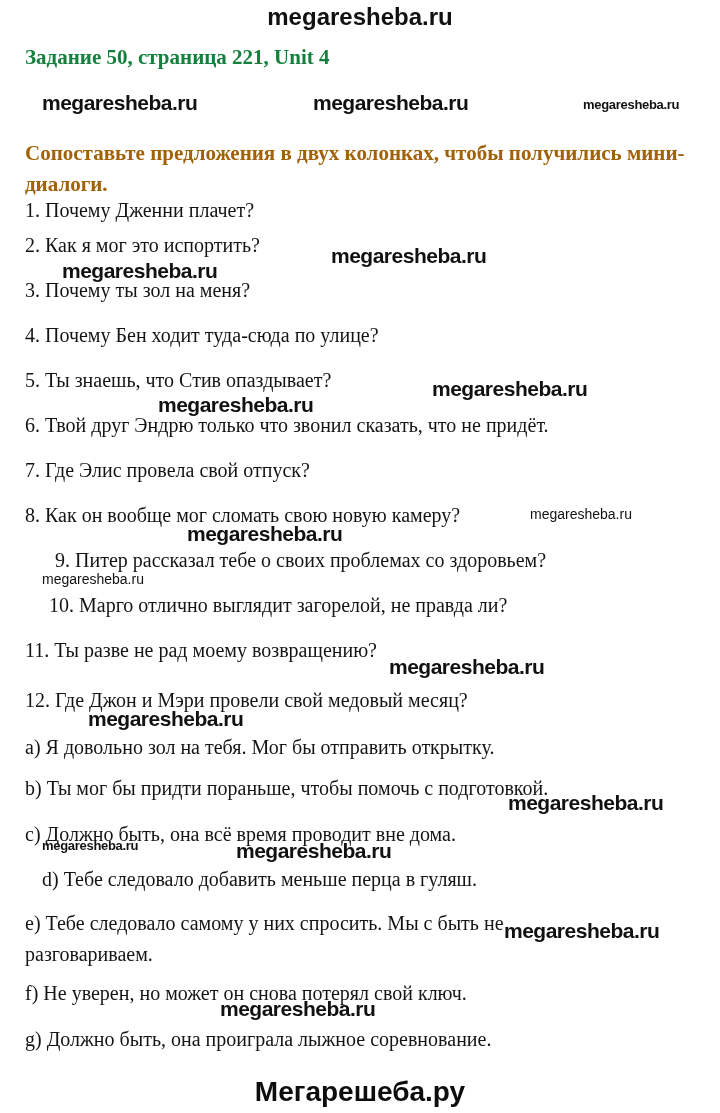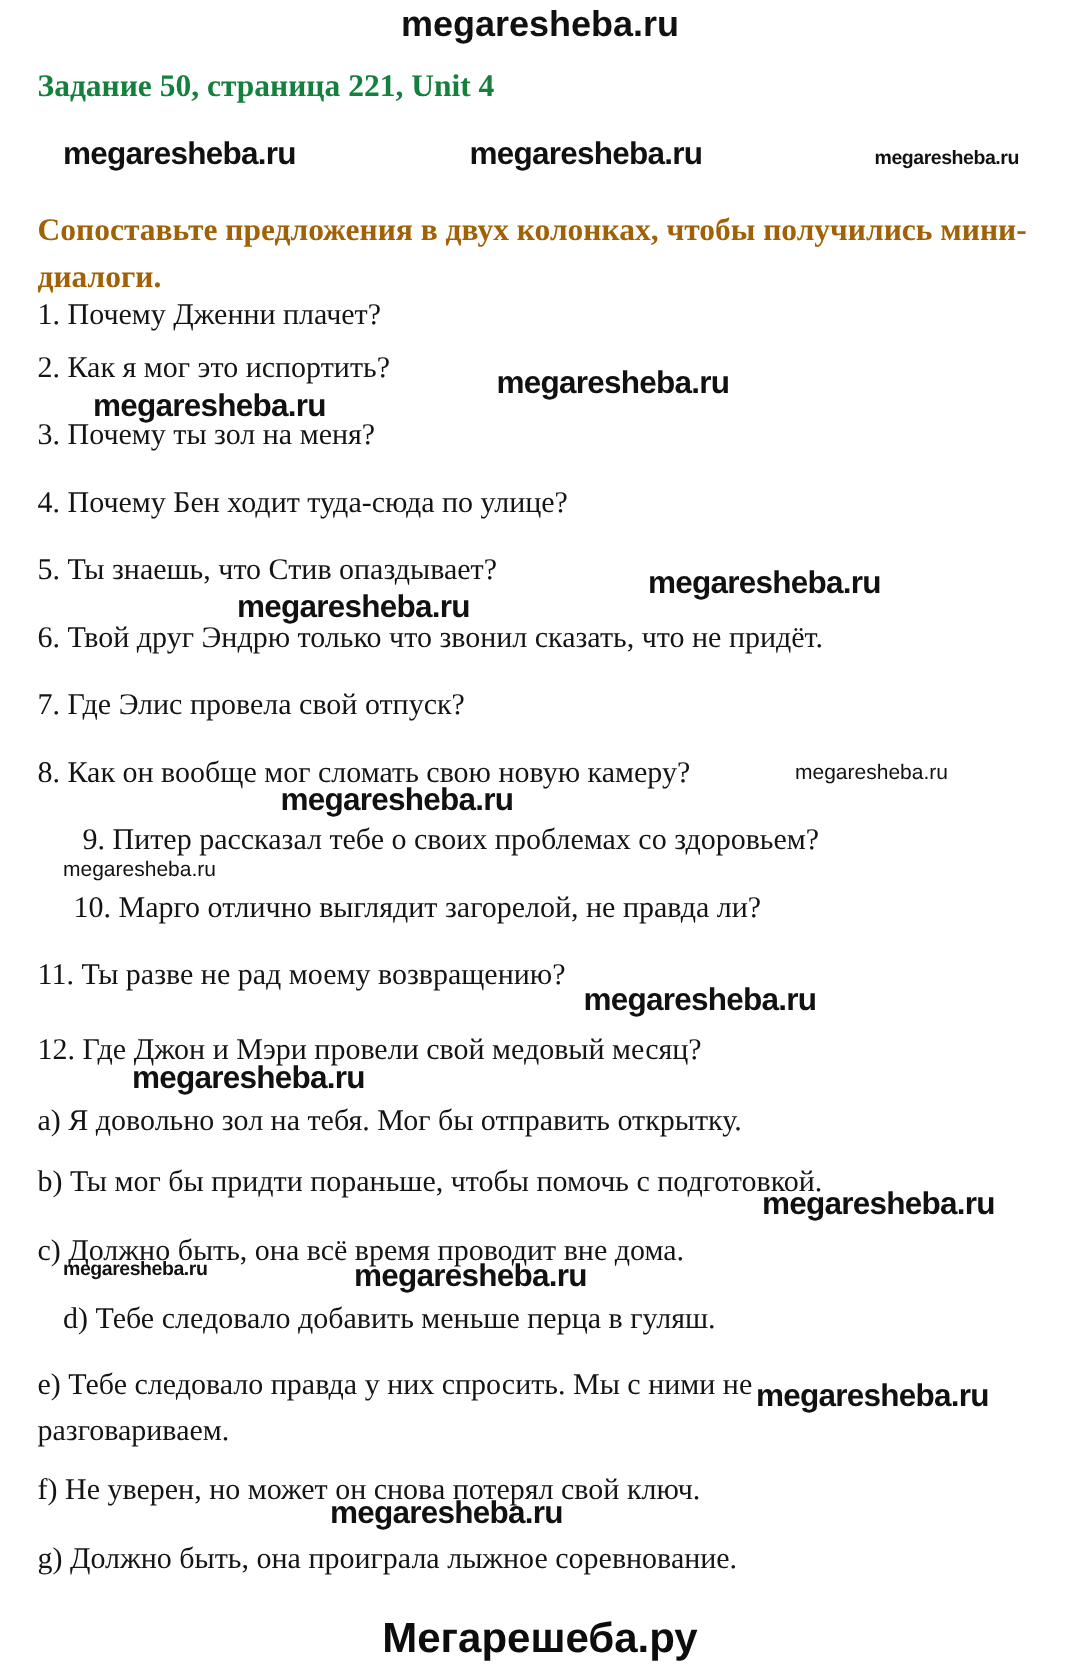"e) Тебе следовало правда у" div.line { text: правда у них спросить. Мы с ними -> самому у них спросить. Мы с быть }
